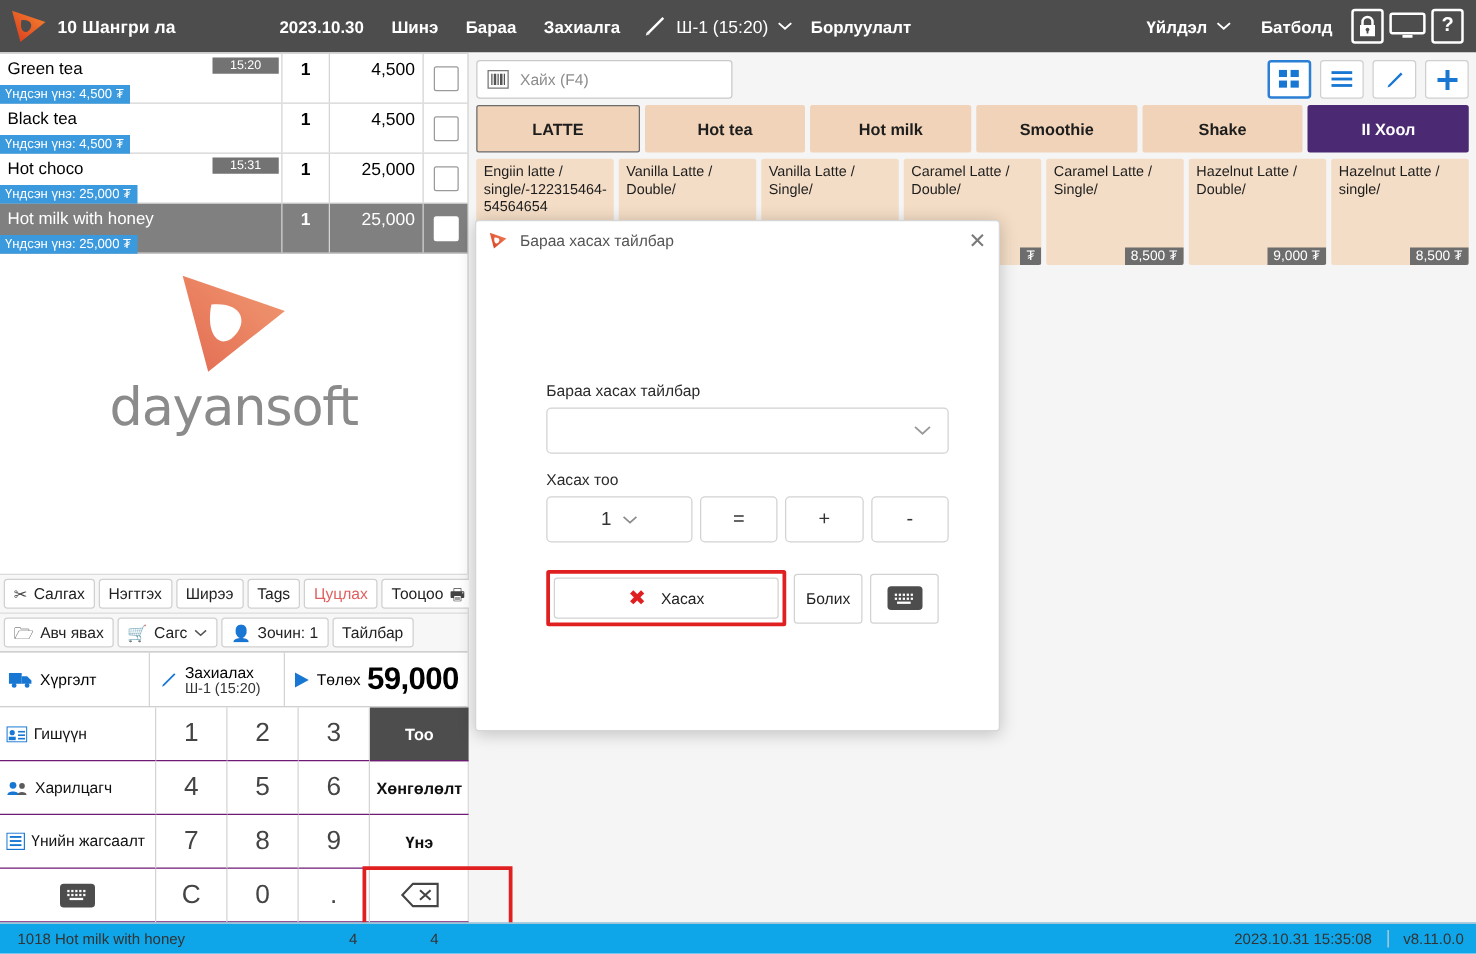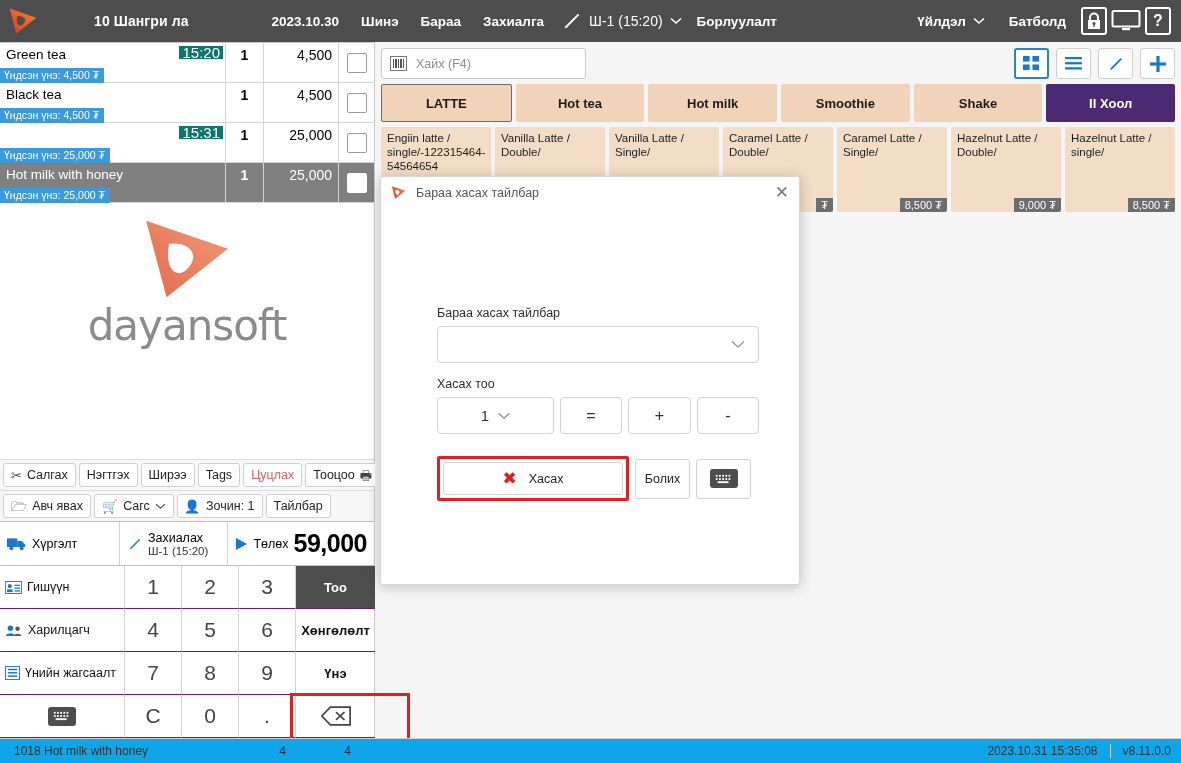"10 Шангри ла" .tb-title { margin-left: 48px -> none }
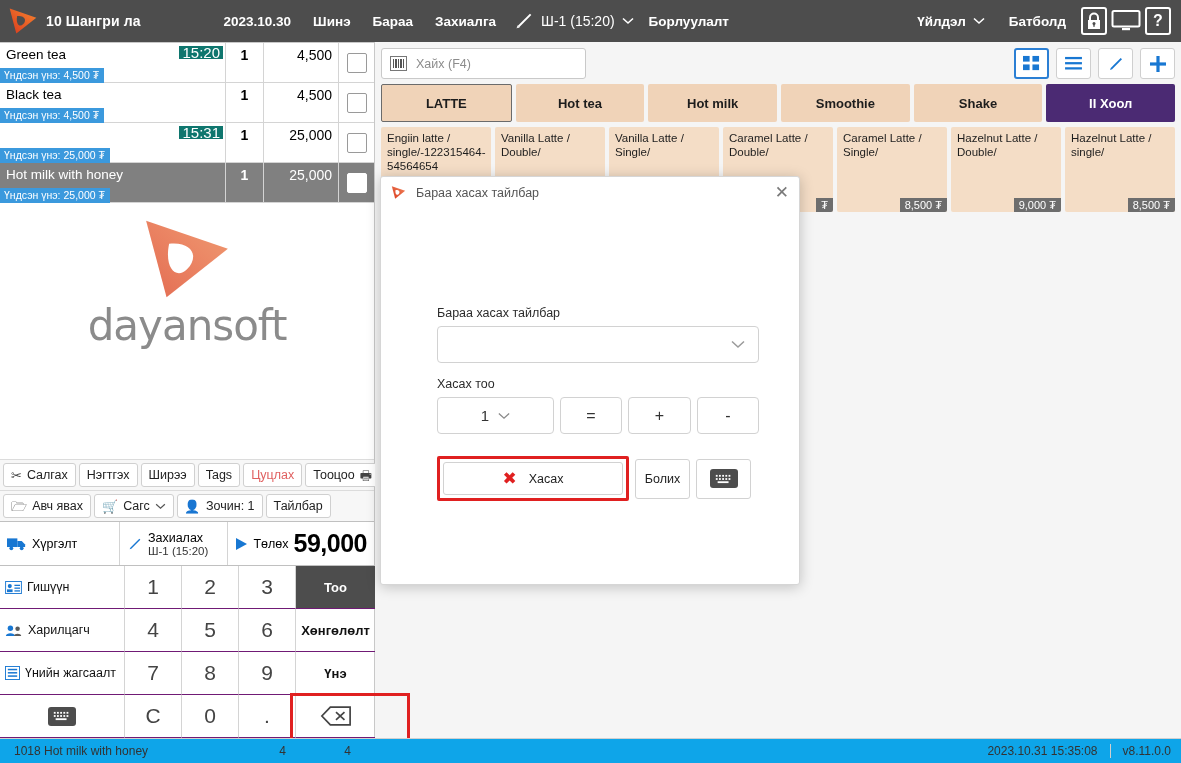"15:20" .or-time { background: #0f766e -> #737373; font-size: 15px -> 10px; padding: 0 3px -> 0 14px }
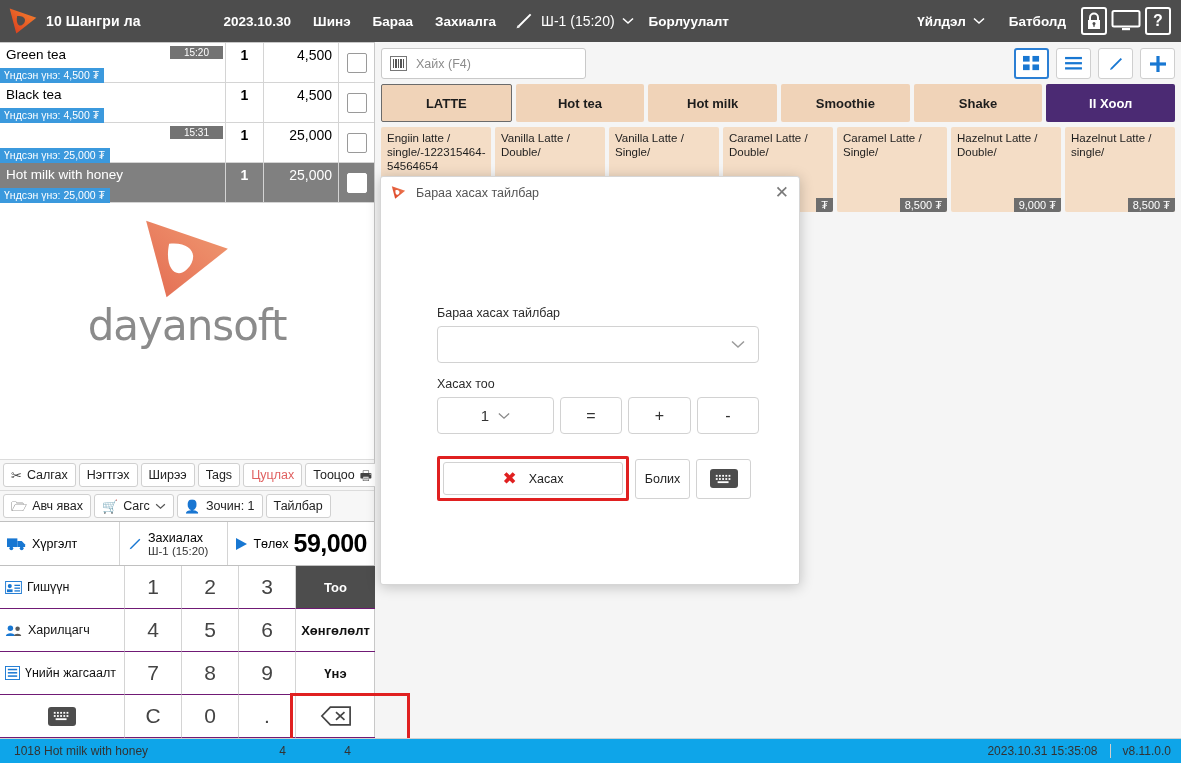"Hot choco" div.or-title { html: none -> <div>Hot choco</div> }
